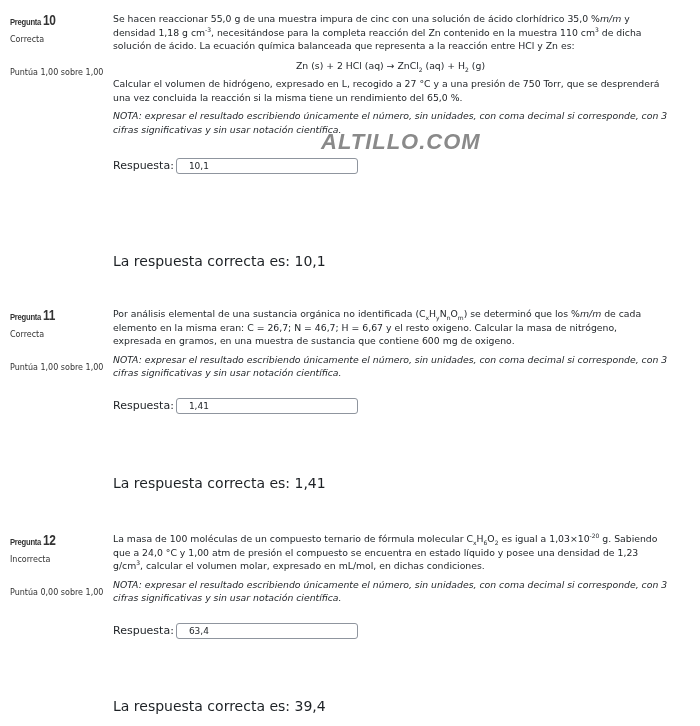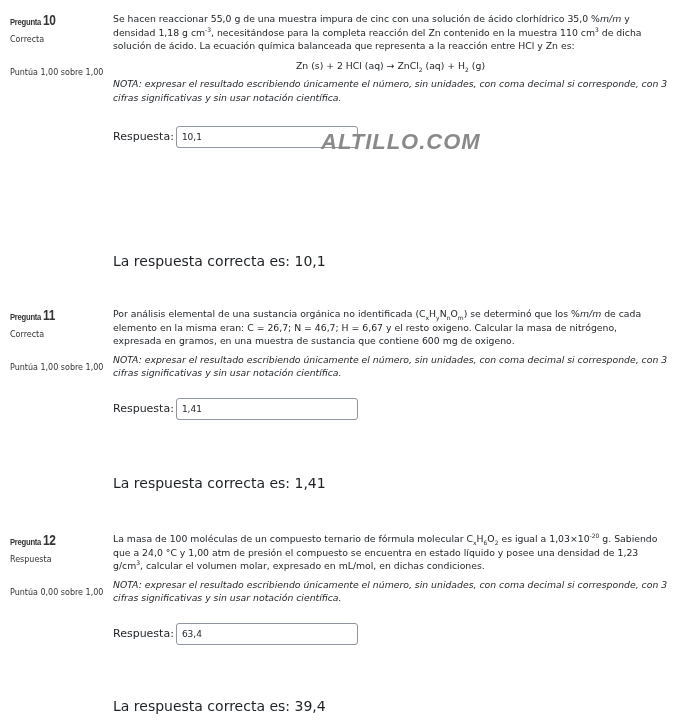"Calcular el volumen de hidrógeno," p { html: none -> <p>Calcular el volumen de hidrógeno, expresado en L, recogido a 27 °C y a una presión de 750 Torr, que se desprenderá una vez concluida la reacción si la misma tiene un rendimiento del 65,0 %.</p> }
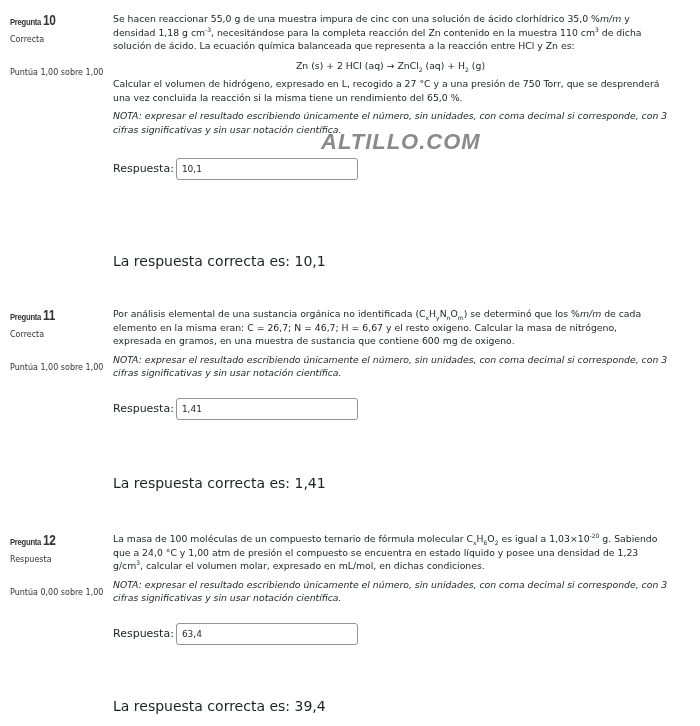"10,1" .answer-input { height: 22px -> 16px; padding: 0 5px -> 0 12px }
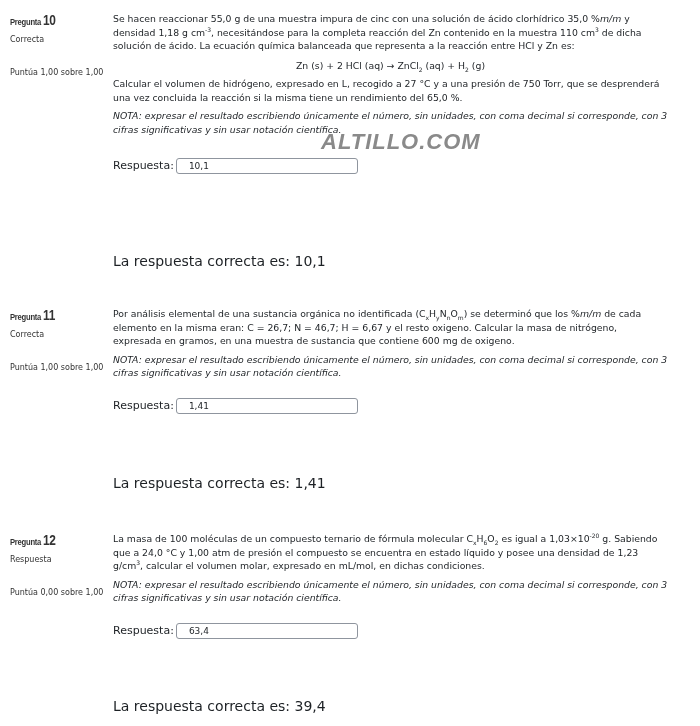"Respuesta" span.state { text: Respuesta -> Incorrecta }
